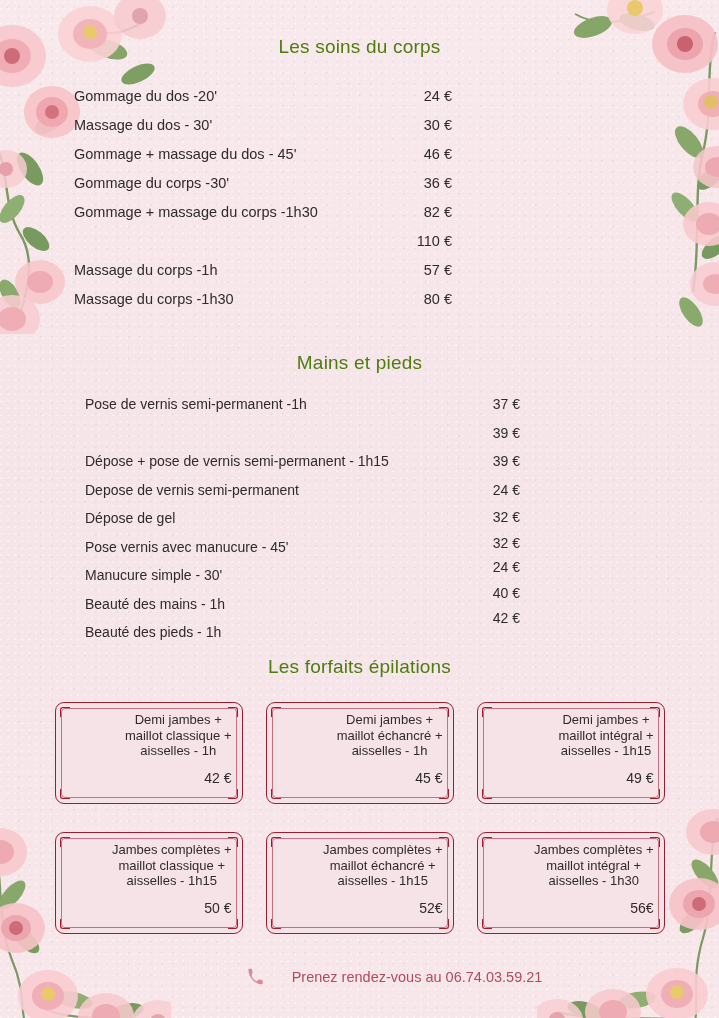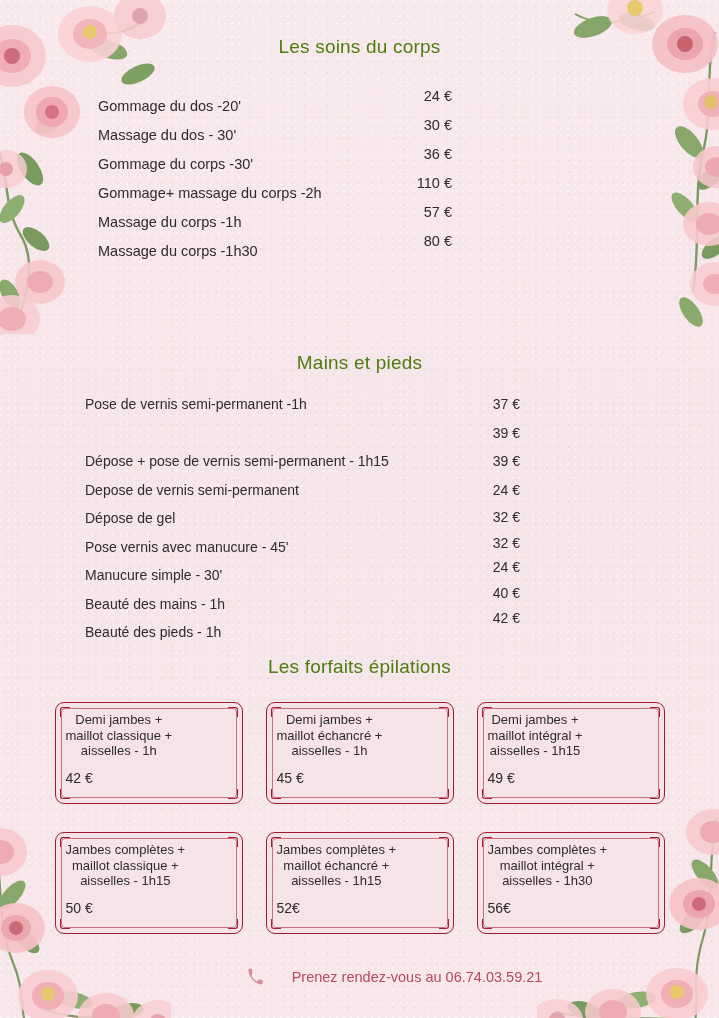"Gommage du dos -20'" #rows-corps .row .label { left: 98px -> 74px; margin-top: 10px -> none }
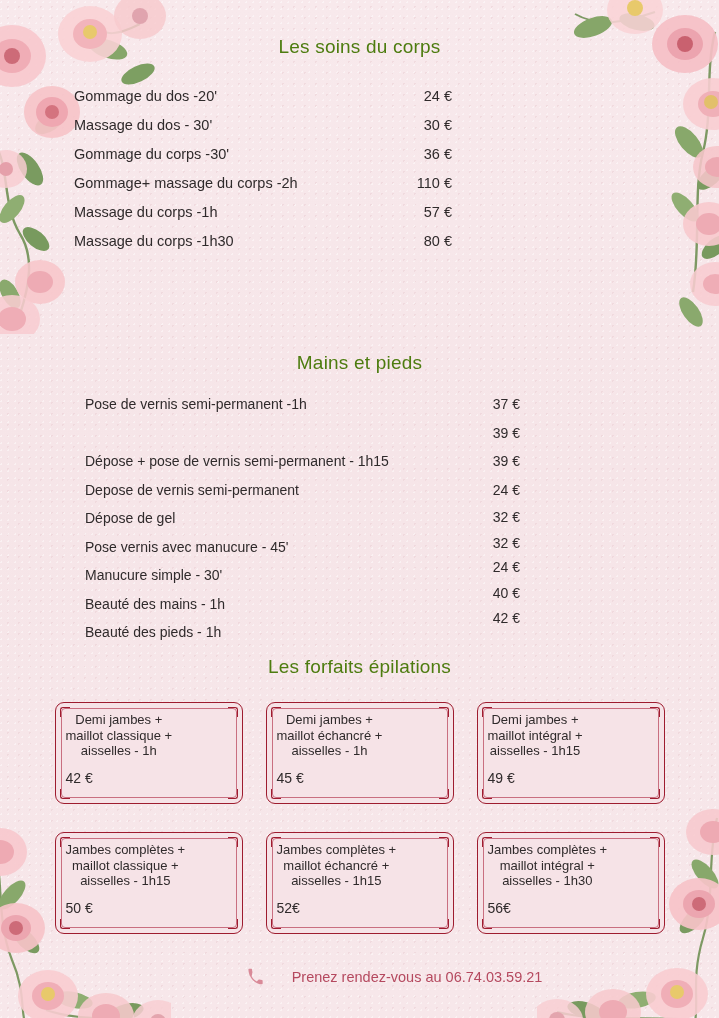"Gommage + massage du dos" div.row { html: none -> <div> <span>Gommage + massage du dos - 45'</span> <span>46 €</span> </div> }
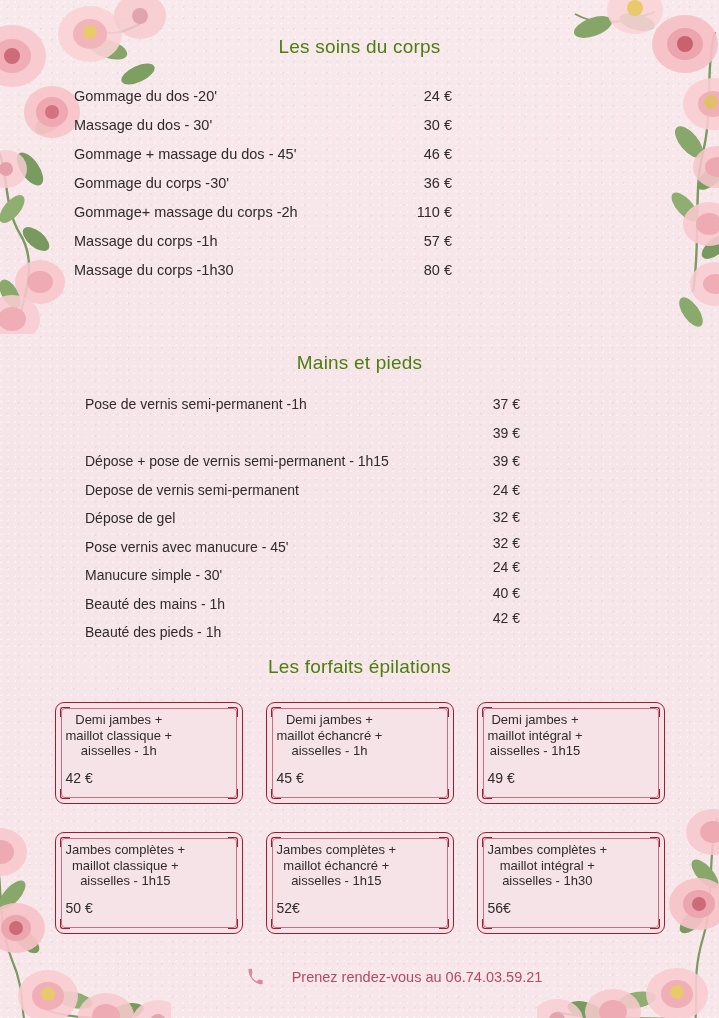"Gommage + massage du corps" div.row { html: none -> <div> <span>Gommage + massage du corps -1h30</span> <span>82 €</span> </div> }
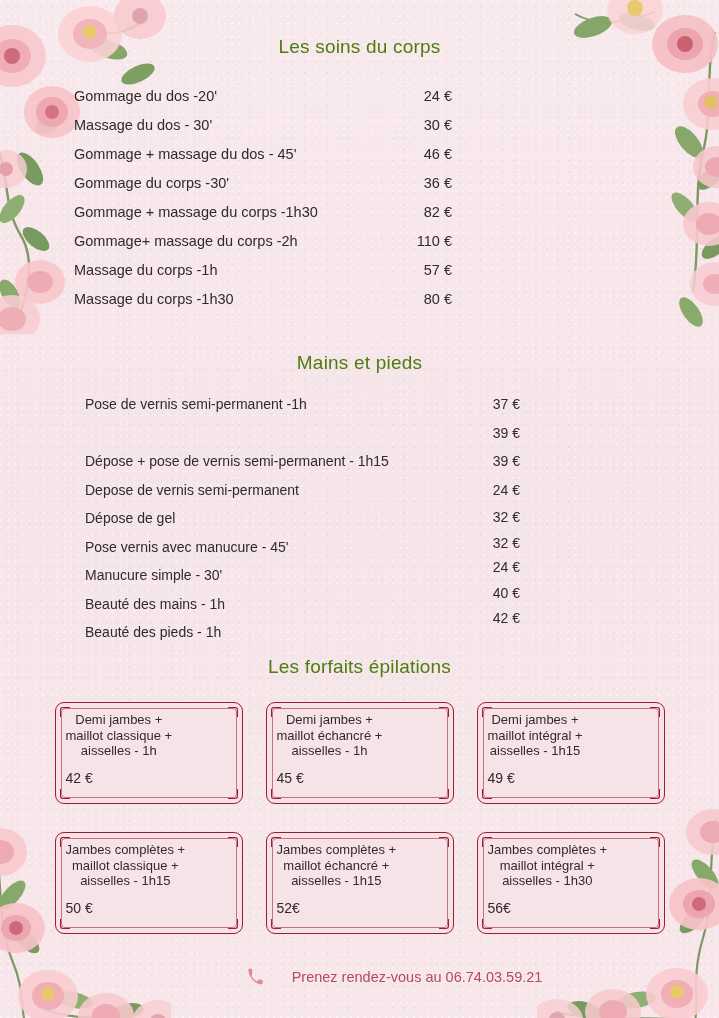"Gommage+ massage du corps -2h" span.label { html: <span>Gommage+ massage du corps -2h</span> -> none }
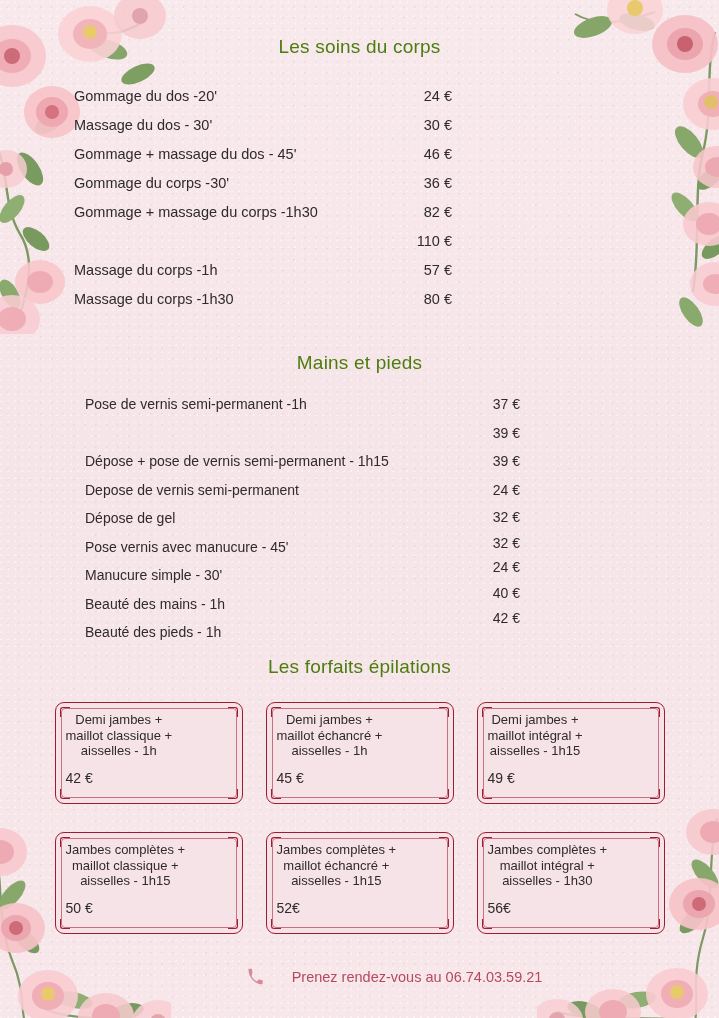"Demi jambes +" .fbox-inner { align-items: flex-start -> flex-end }
